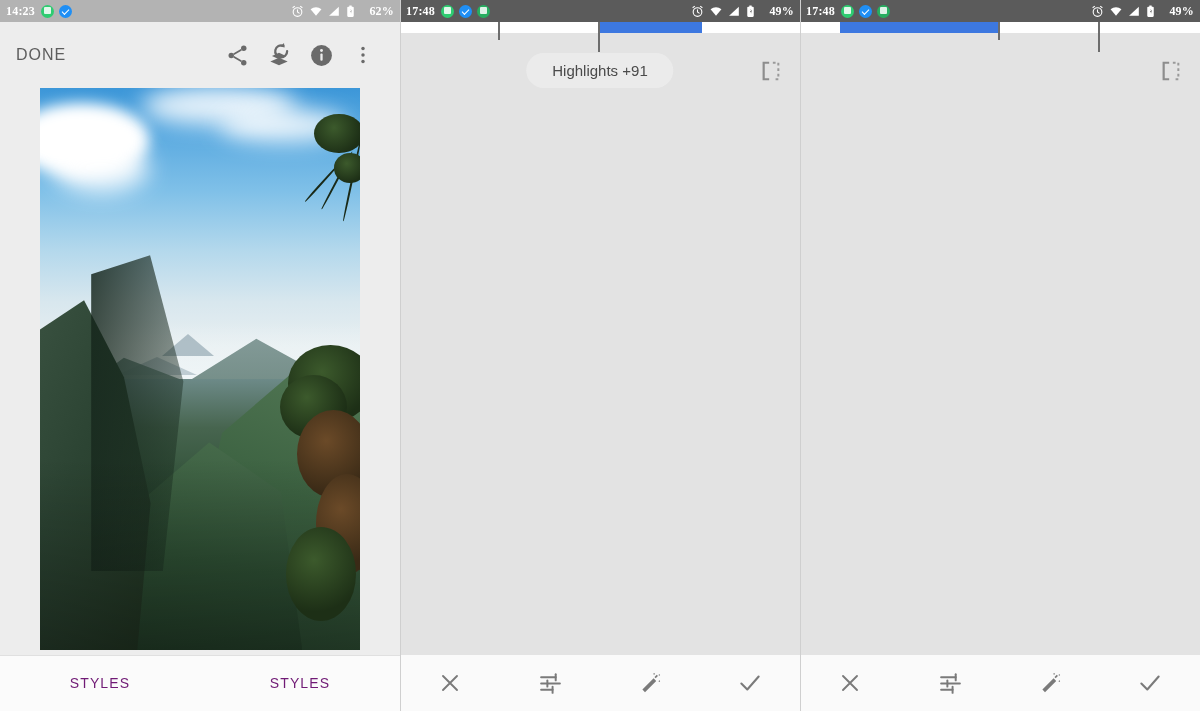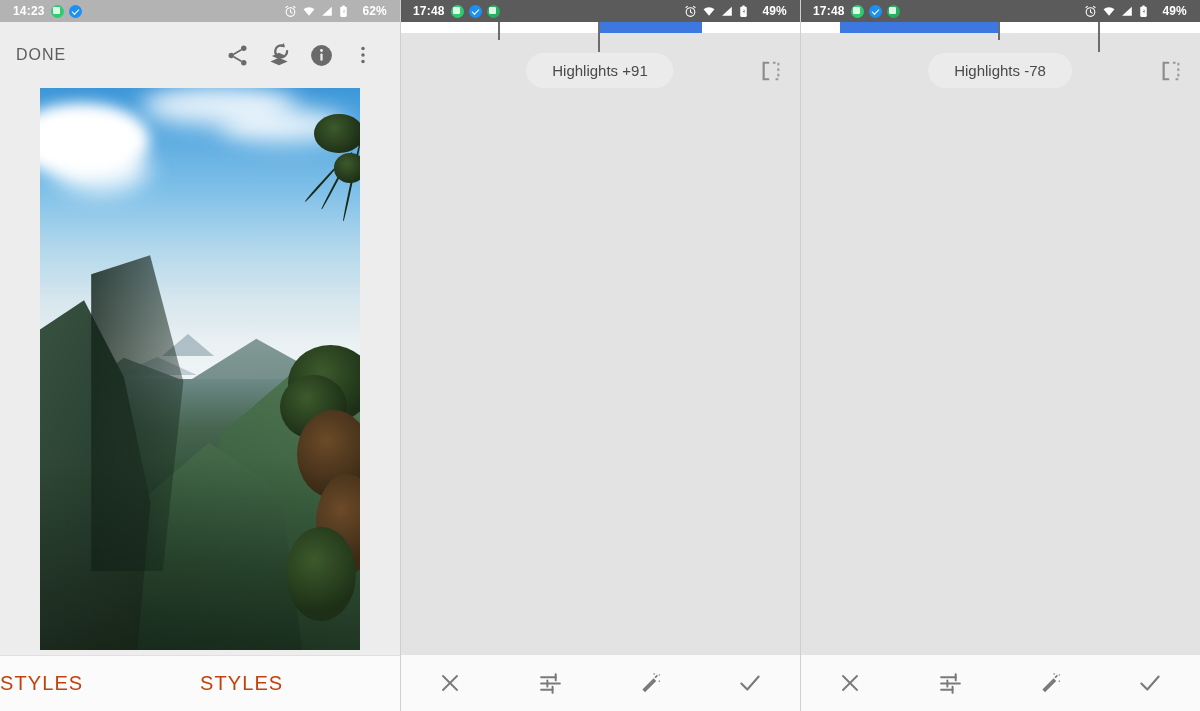"14:23" .statusbar { font-family: none -> Liberation Serif, serif; padding: 0 13px -> 0 6px }
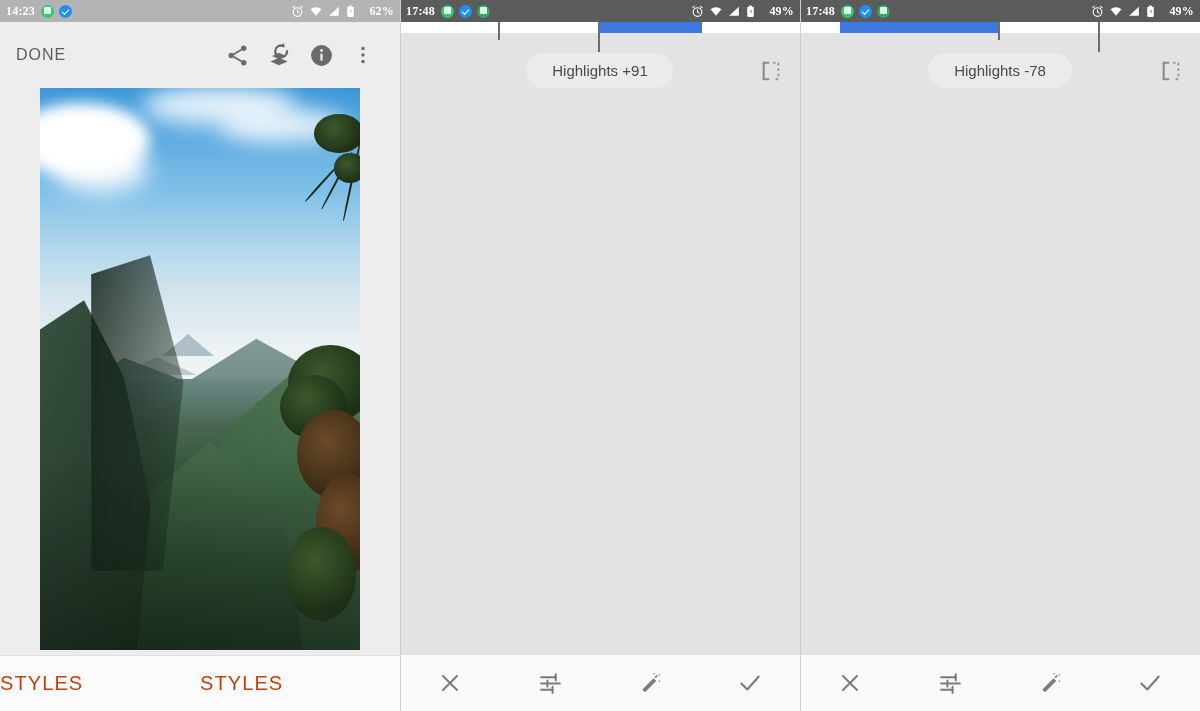"Highlights -78" div.value-pill { html: <div>Highlights -78</div> -> none }
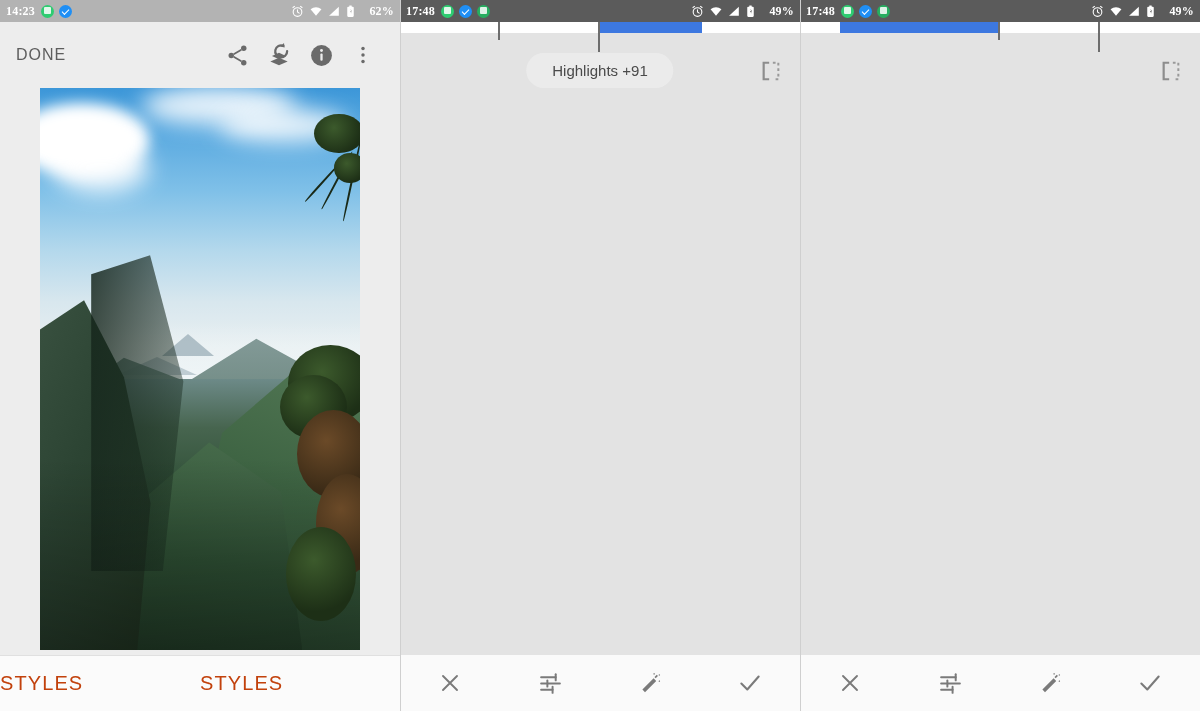"STYLES" .tab-label { color: #c2410c -> #701a75; font-size: 20px -> 14px; text-align: none -> center }
